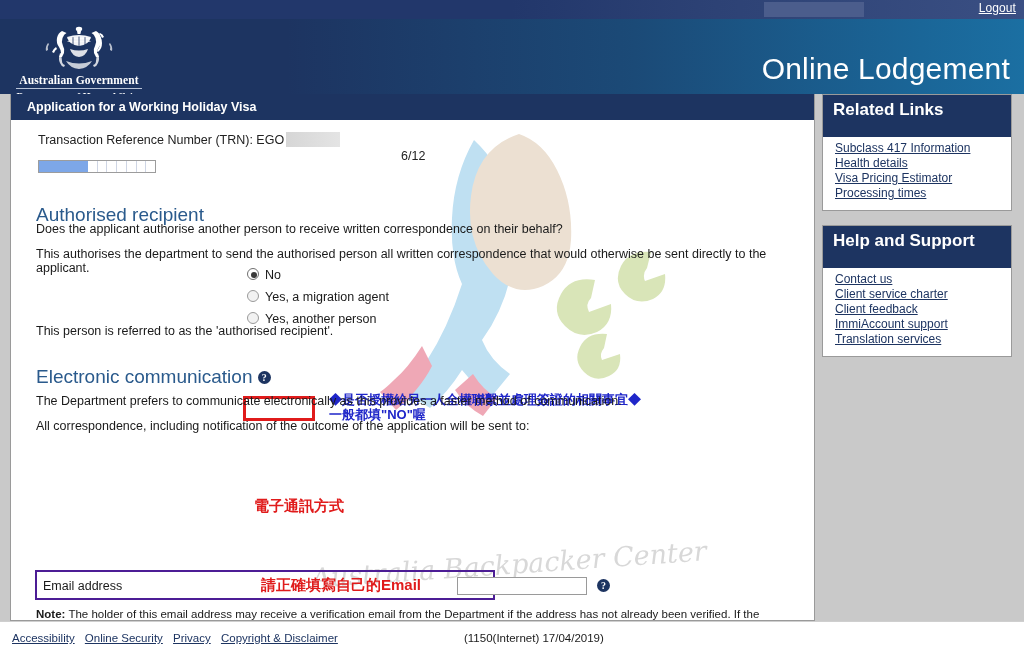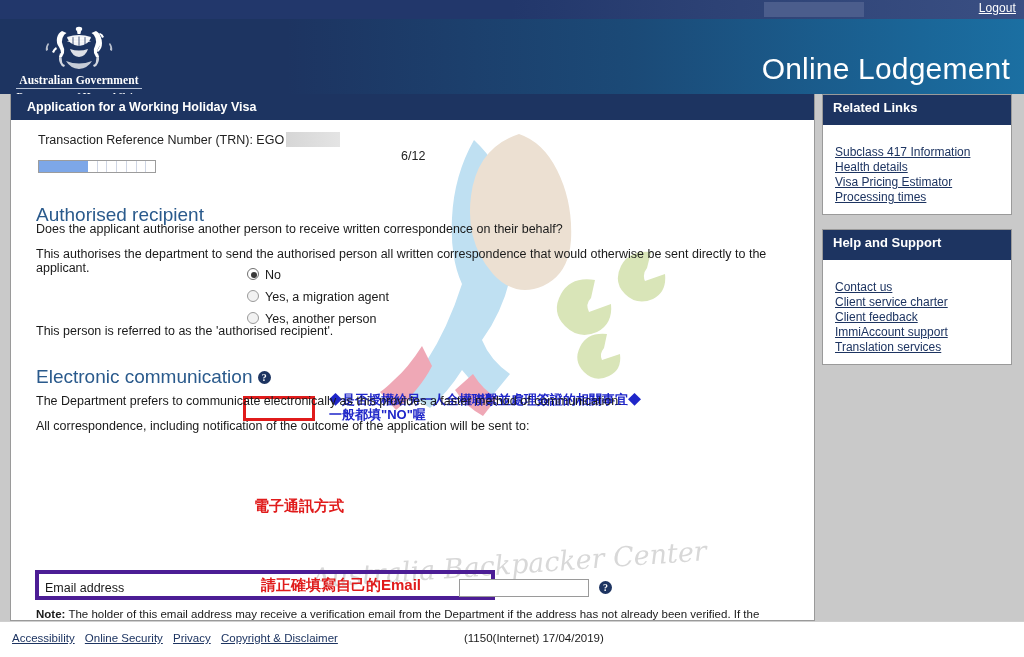"Related Links" .panel .ph { font-size: 13px -> 17px; padding: 5px 0 10px 10px -> 5px 0 17px 10px }
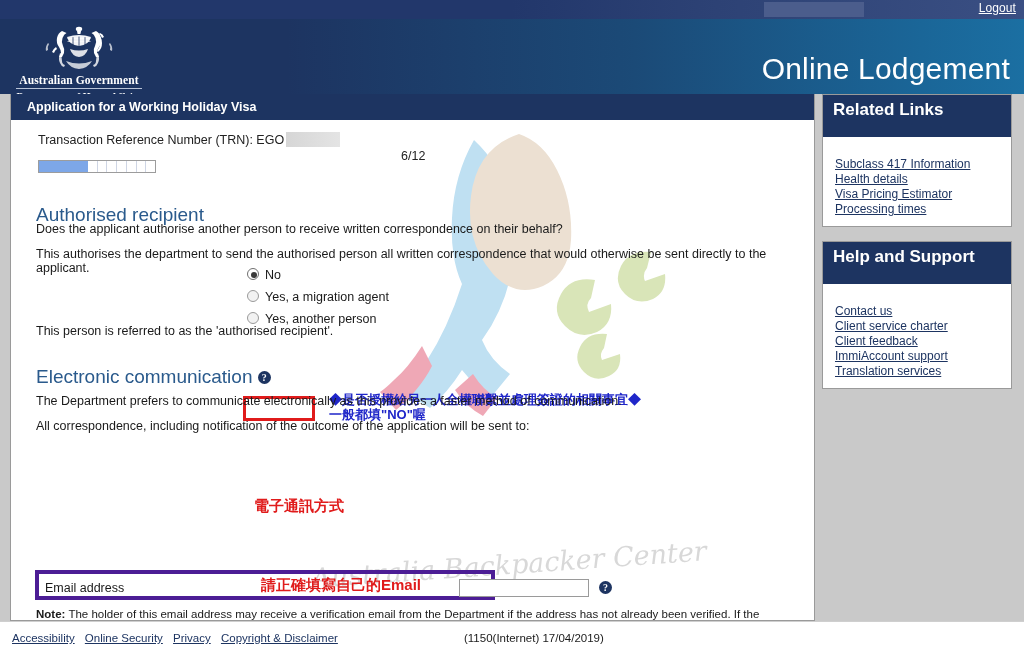"Subclass 417 Information" .panel .pb { padding: 20px 0 9px 12px -> 4px 0 9px 12px }
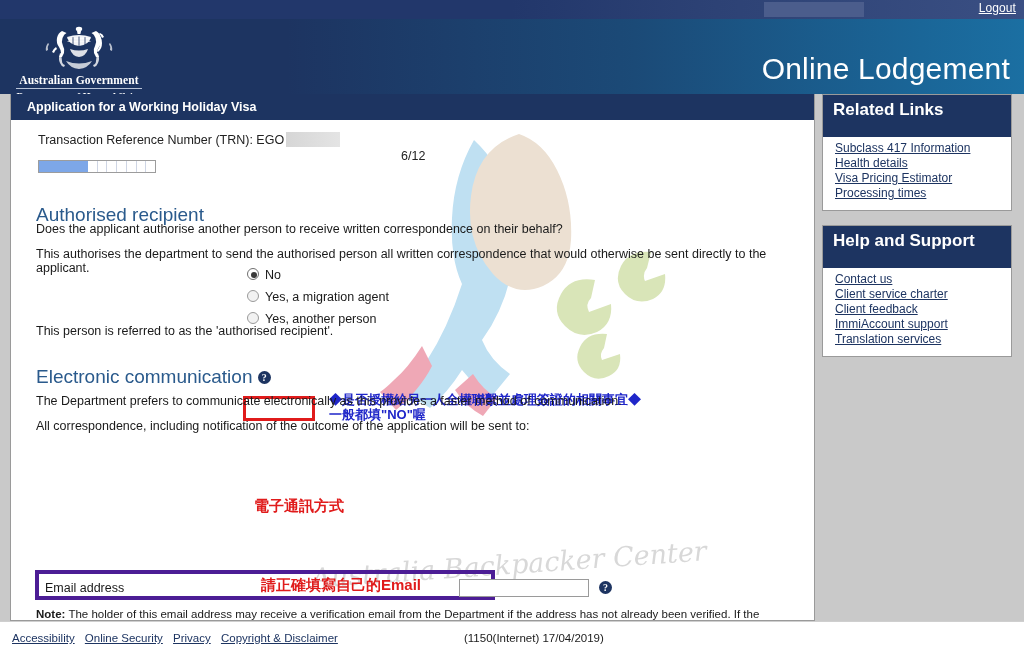"Email address" #emailrow { border: 4px solid #4c1d95 -> 2px solid #4c1d95 }
